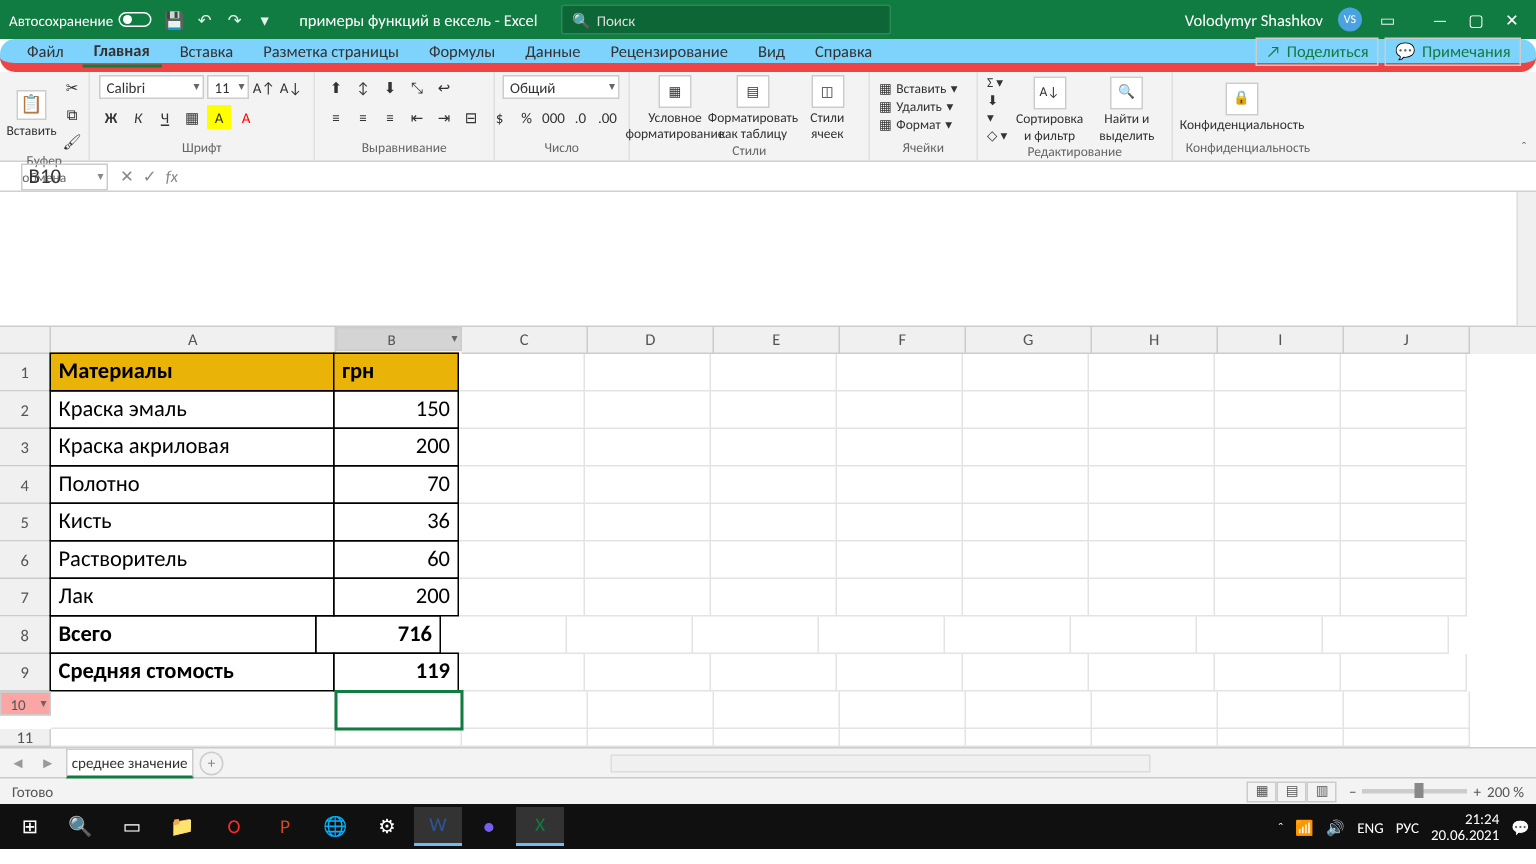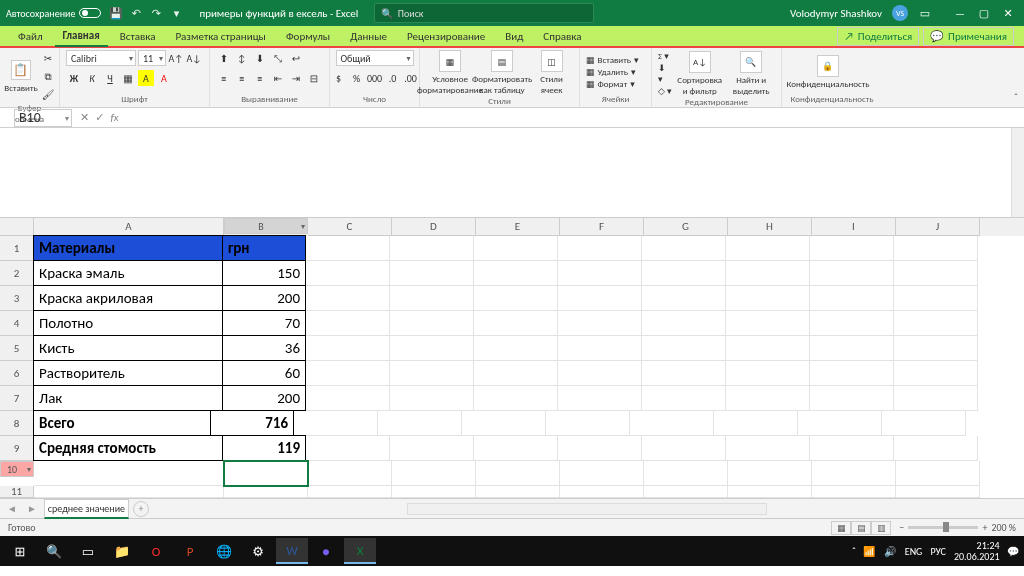"Файл" .menutabs { background: #bef264 -> #7dd3fc; border-bottom: 2px solid #ef4444 -> 6px solid #ef4444; border-radius: none -> 10px }
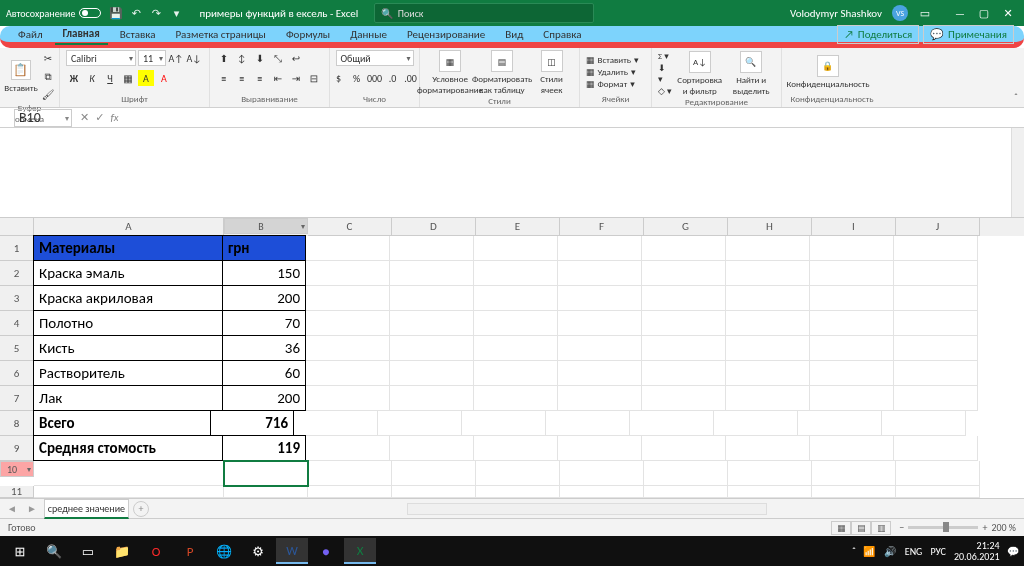"Общий" div.group-body { align-items: center -> flex-end }
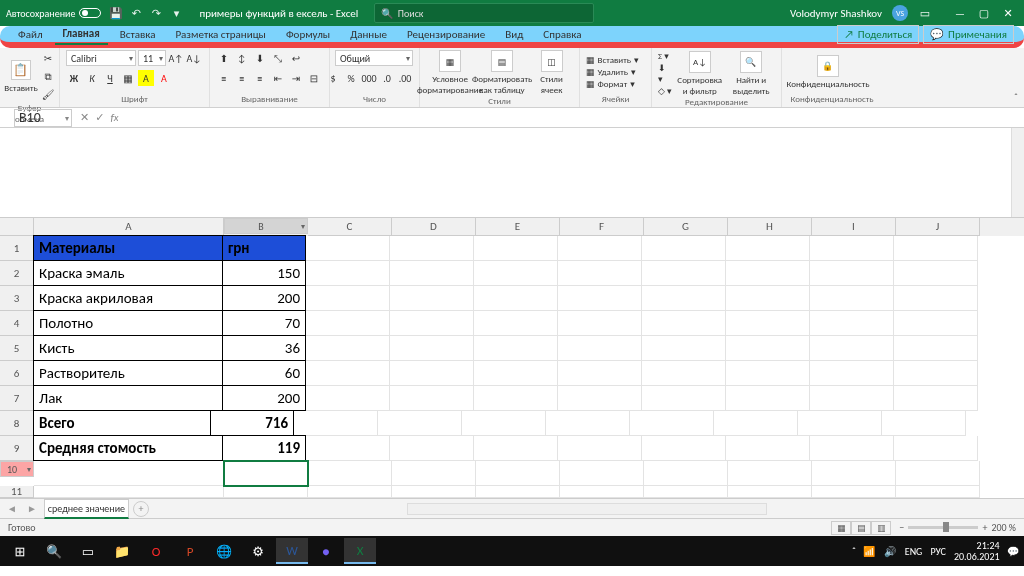"Материалы" .cell.hdr { background: #1d4ed8 -> #eab308 }
